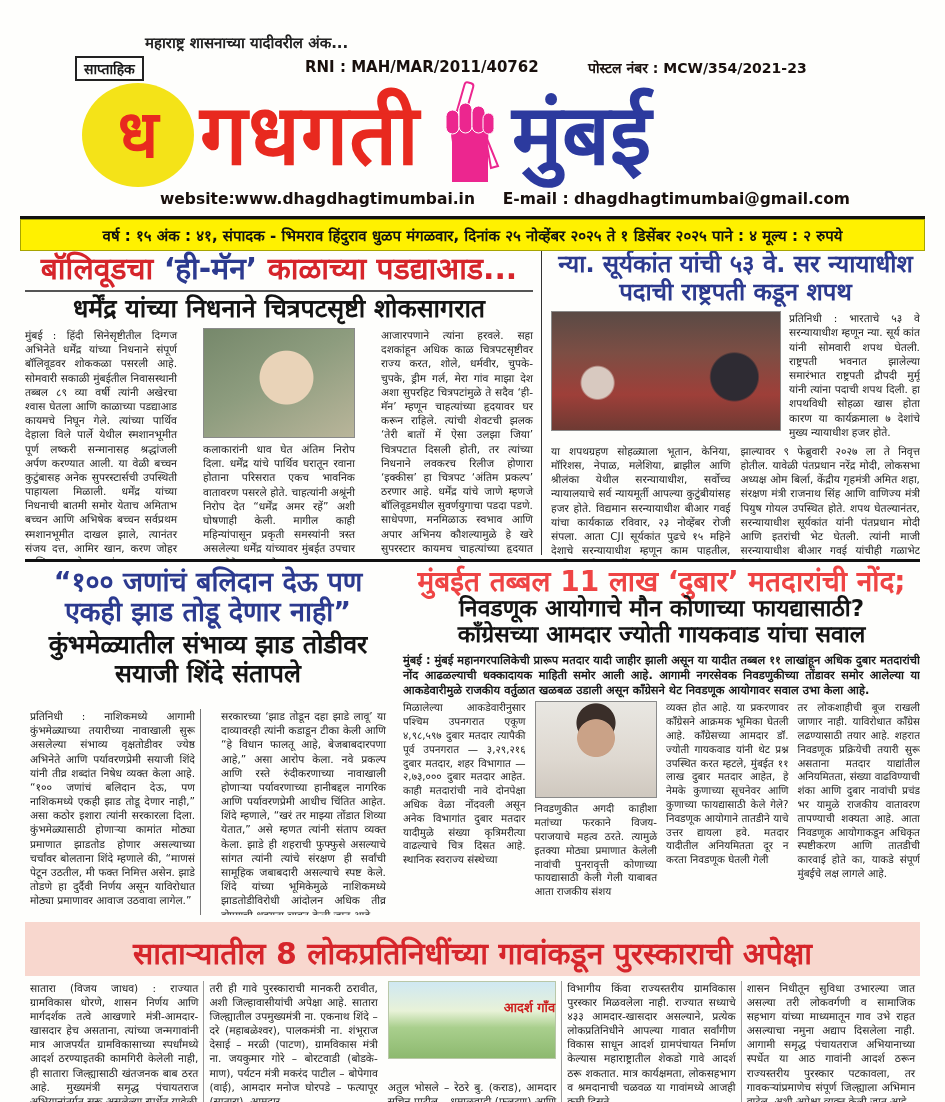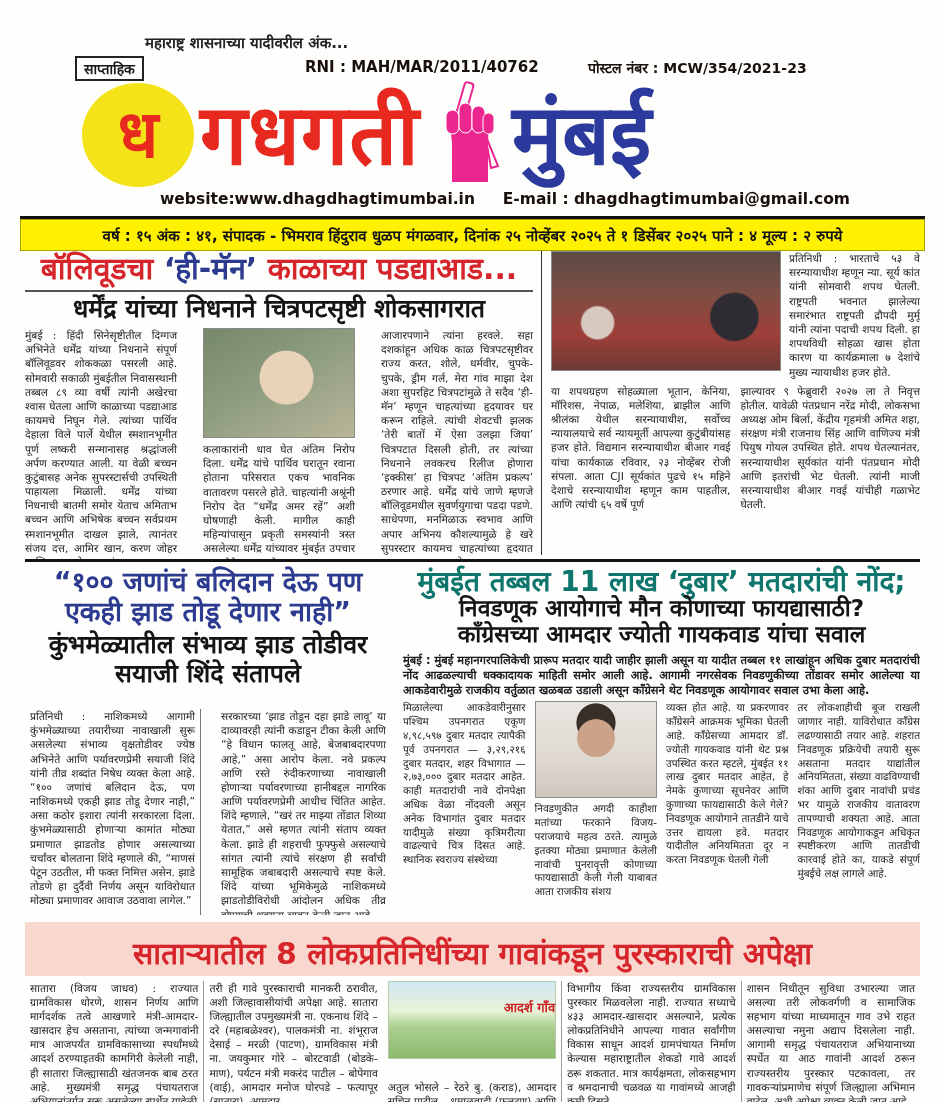"न्या. सूर्यकांत यांची ५३ वे." div.a2-headline { html: none -> <div>न्या. सूर्यकांत यांची ५३ वे. सर न्यायाधीश पदाची राष्ट्रपती कडून शपथ</div> }
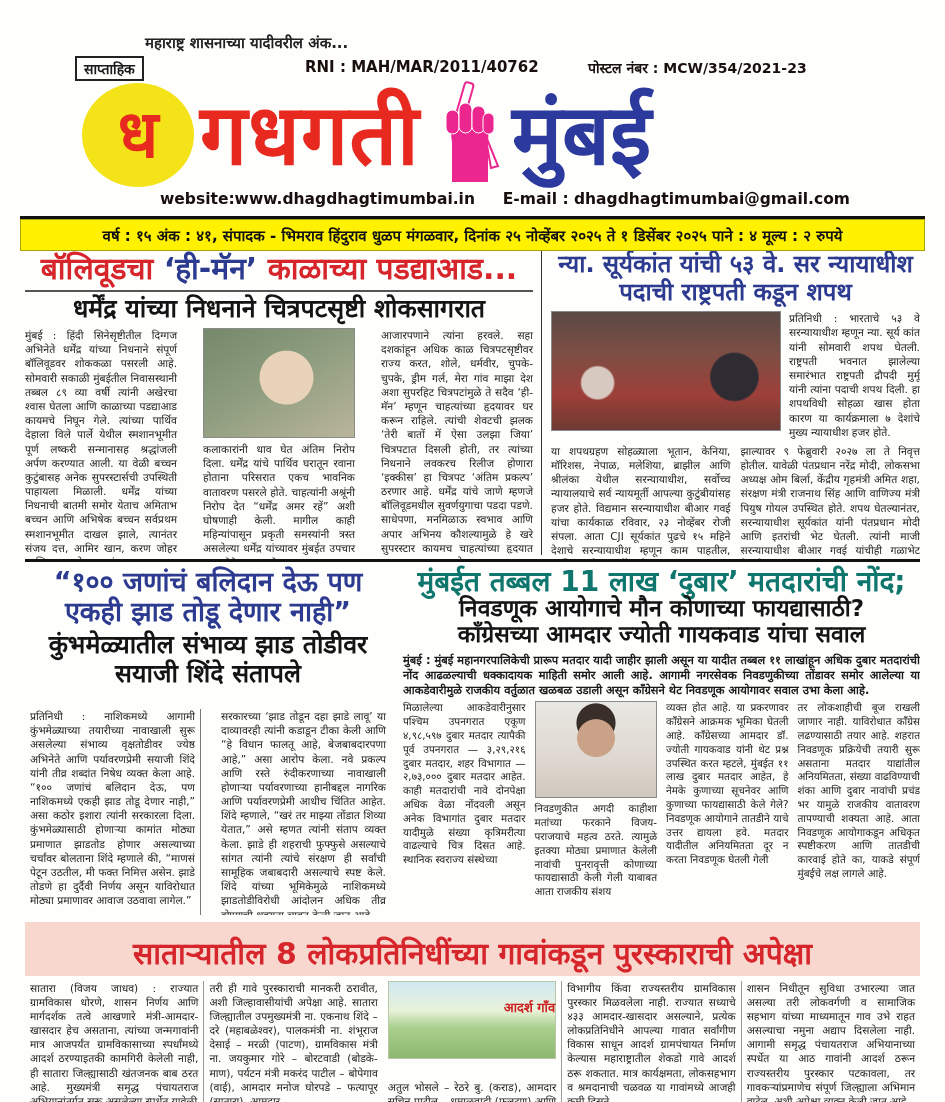"मुंबईत तब्बल 11 लाख ‘दुबार’" .a4-headline { color: #0f766e -> #ef4444 }
